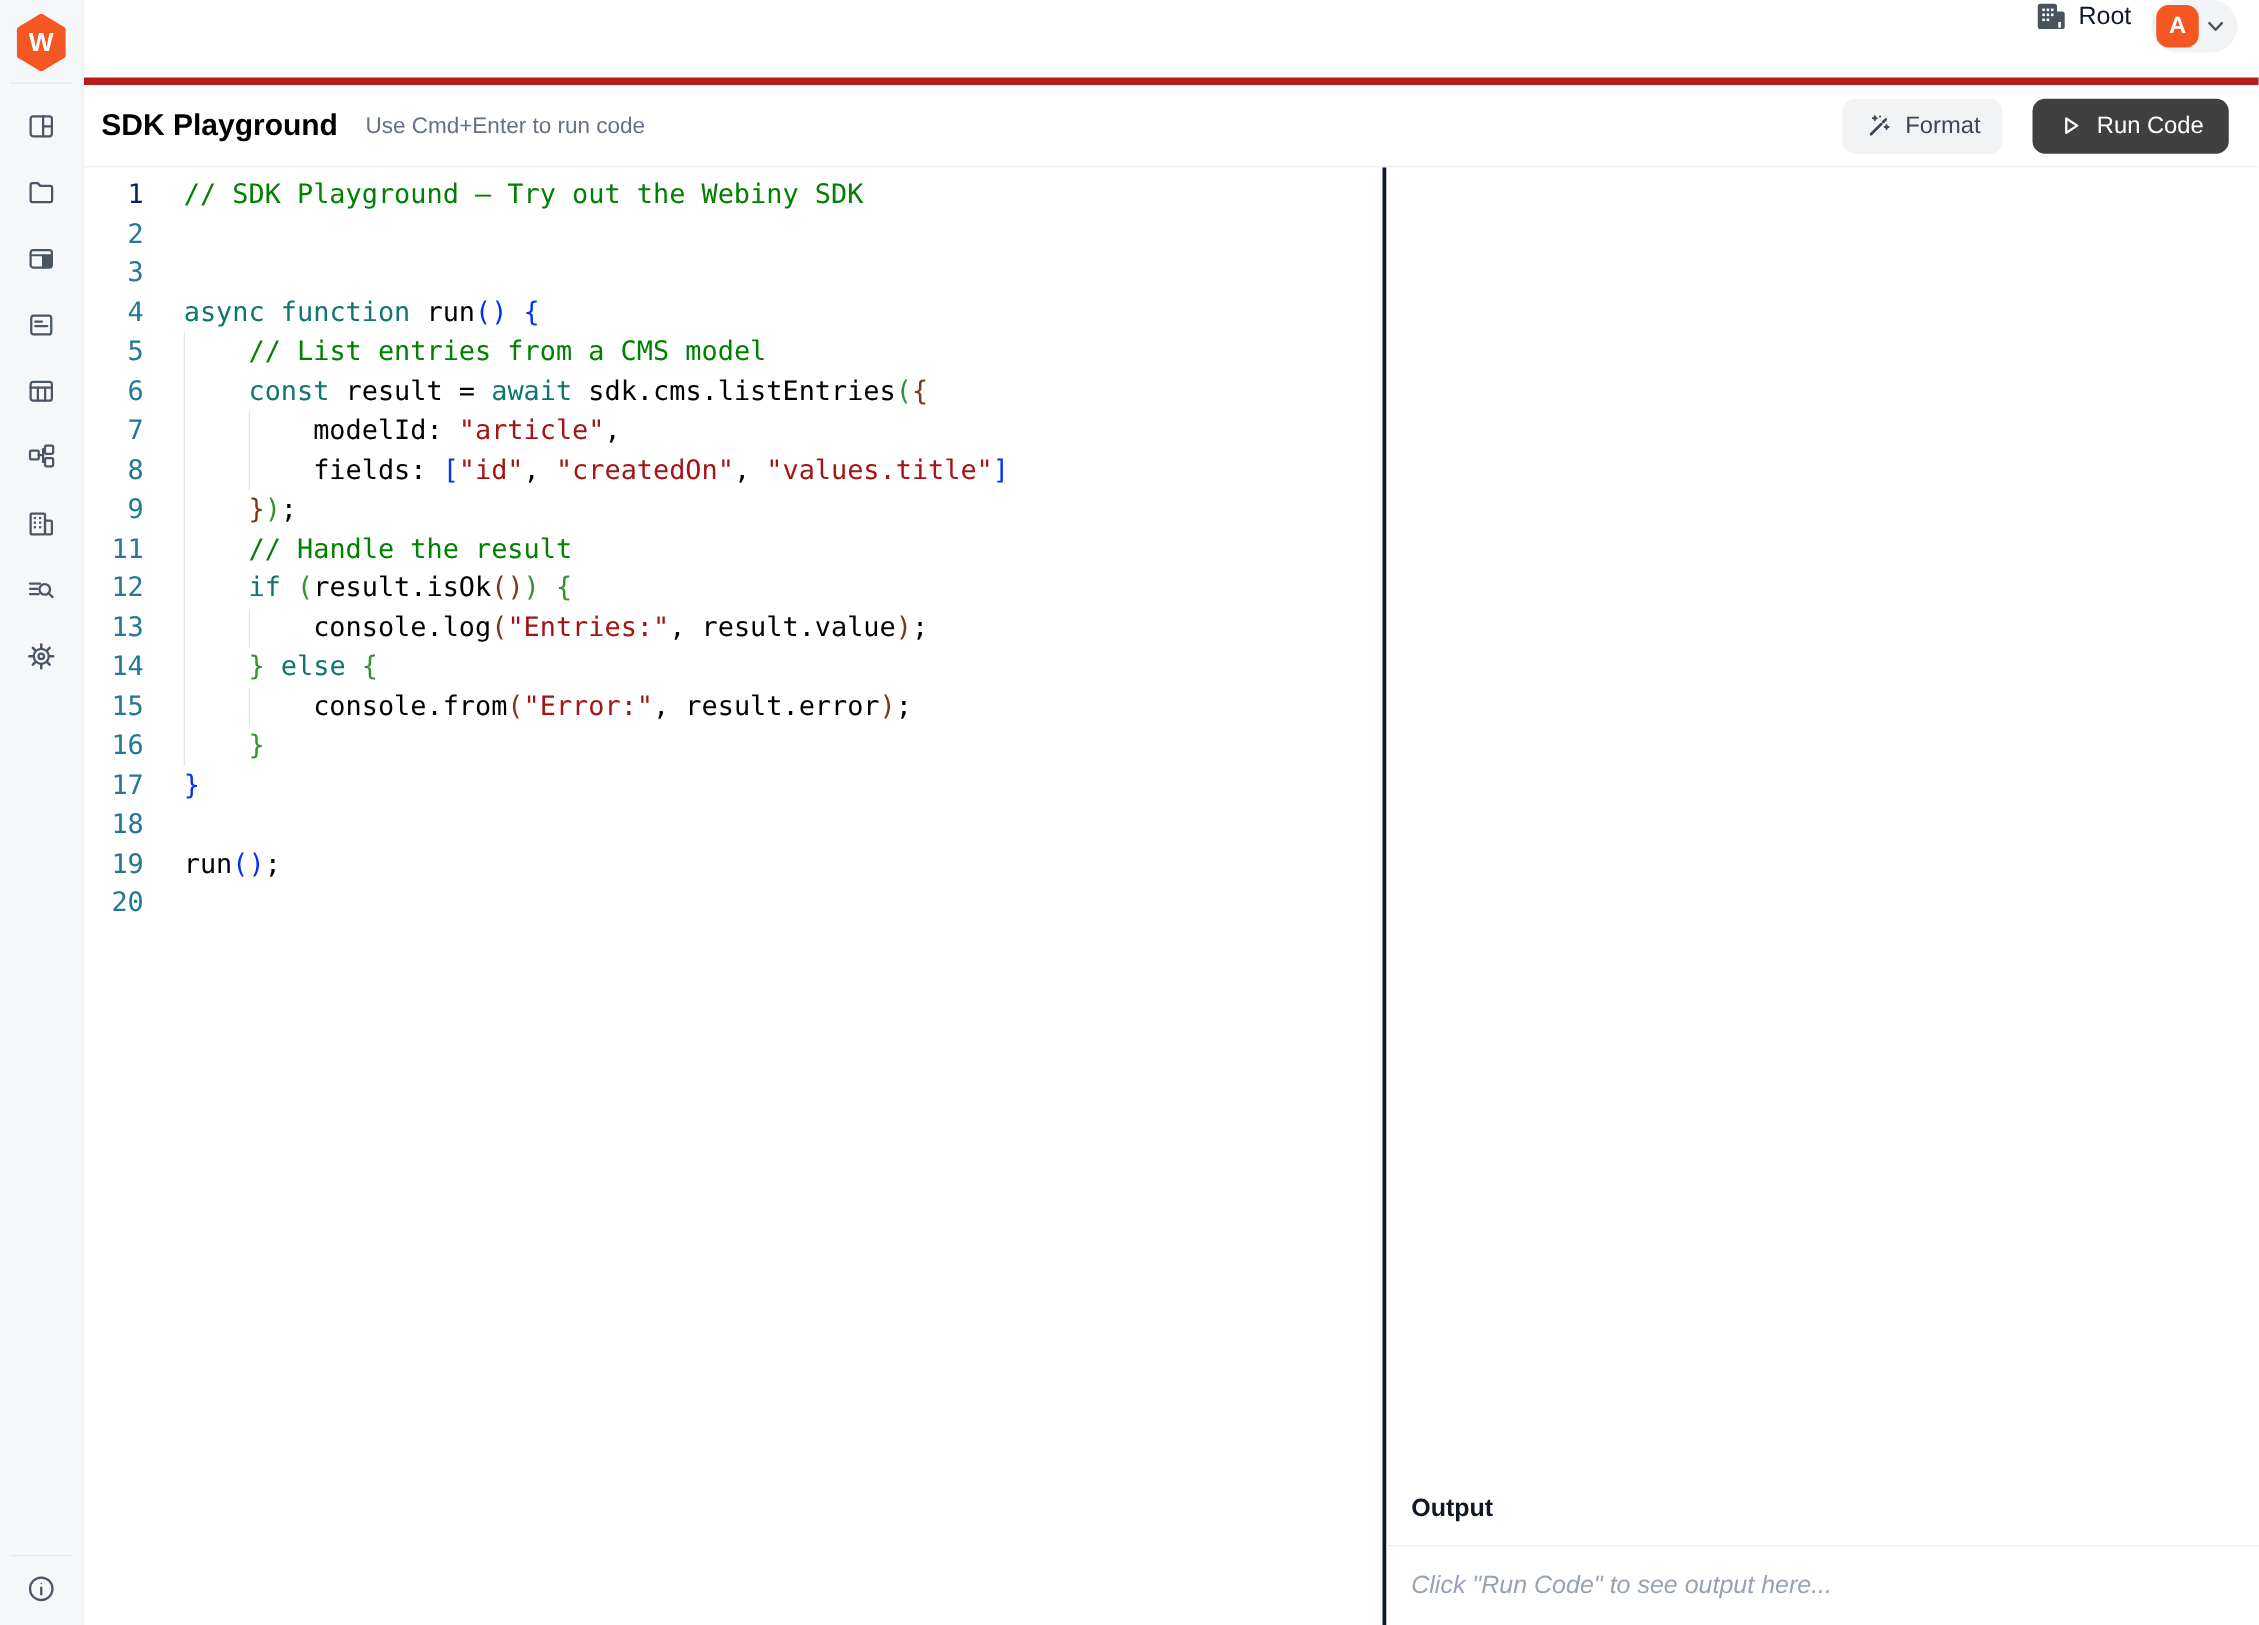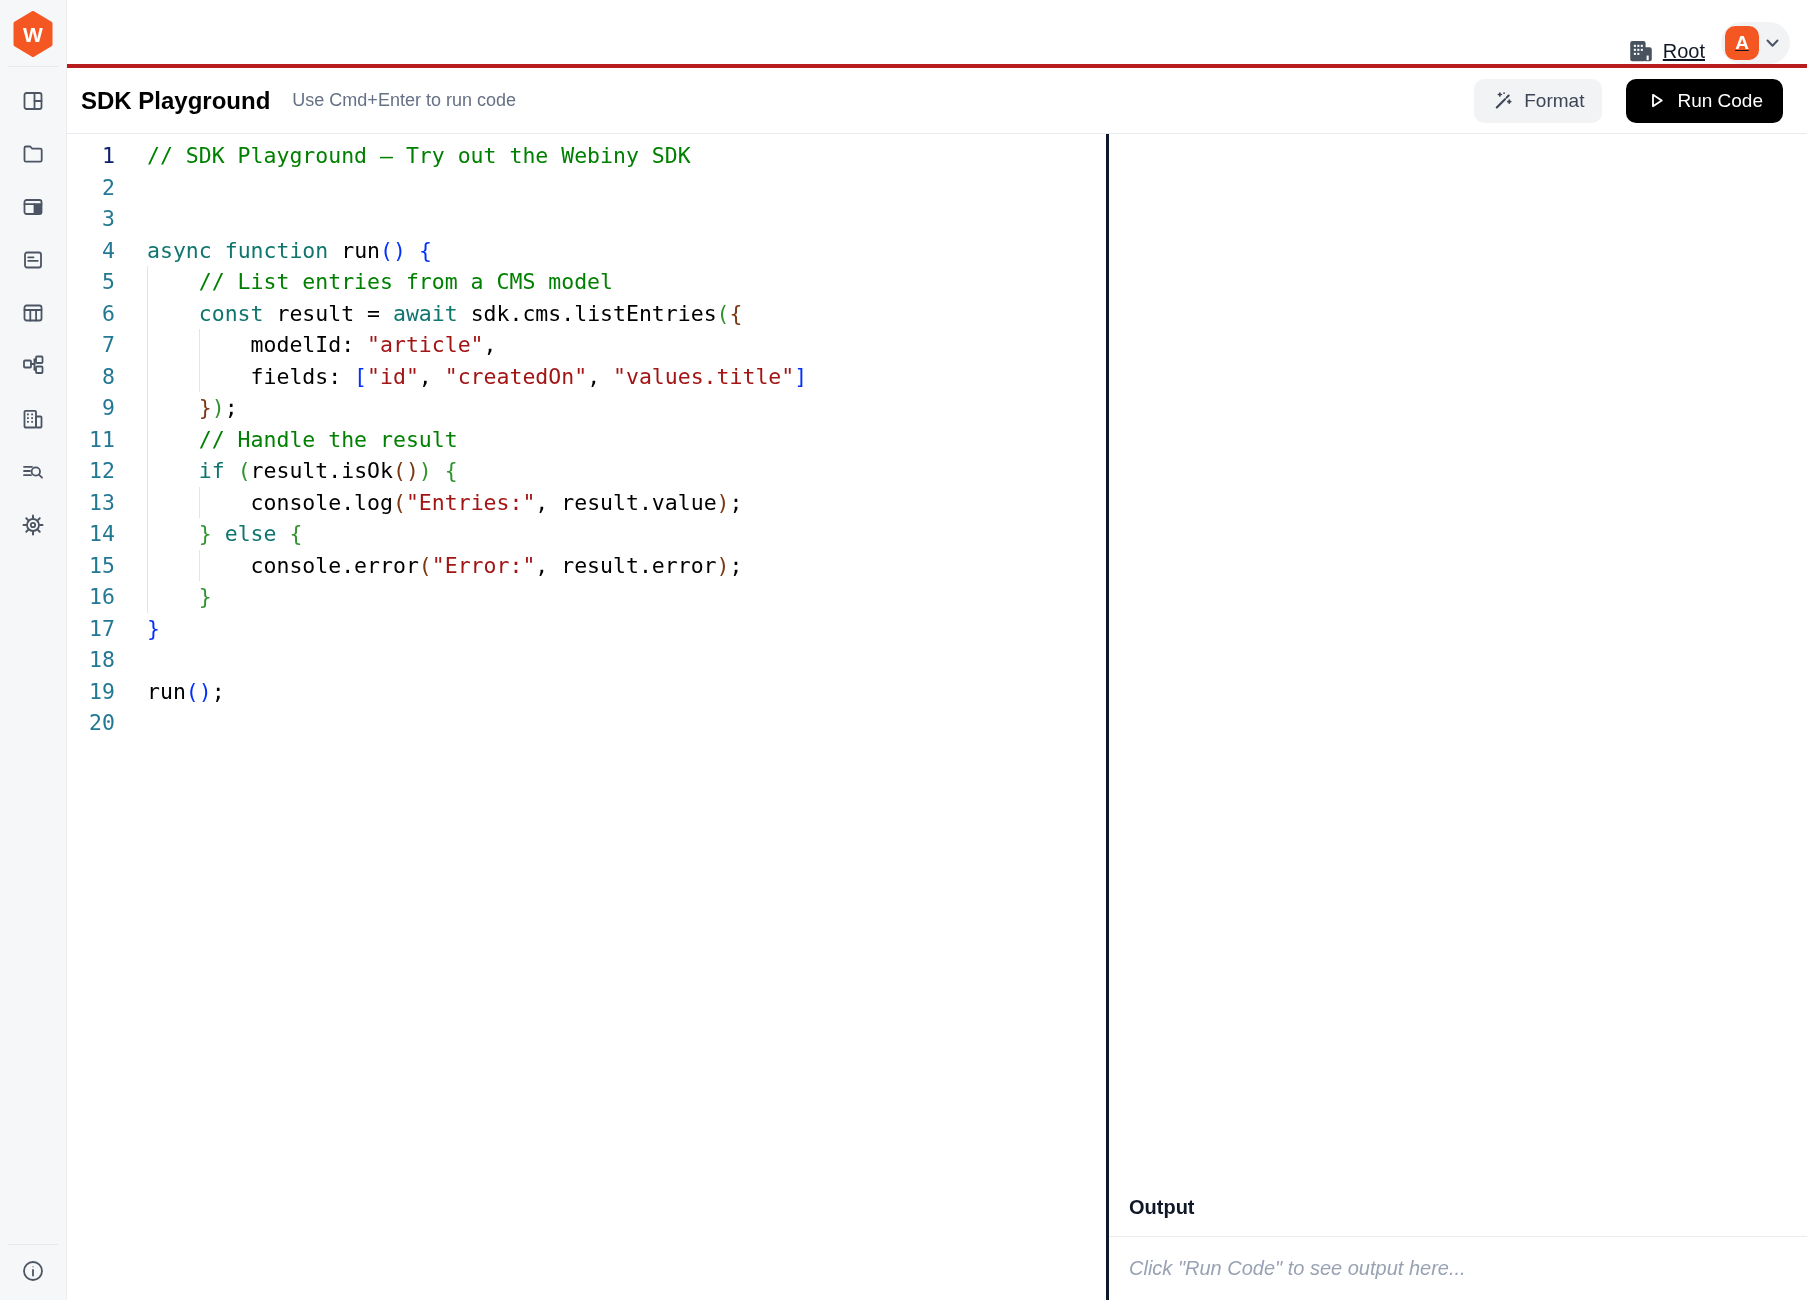"Root" .topbar { align-items: flex-end -> flex-start; border-bottom: 4px solid #b91c1c -> 6px solid #b91c1c; text-decoration: underline -> none }
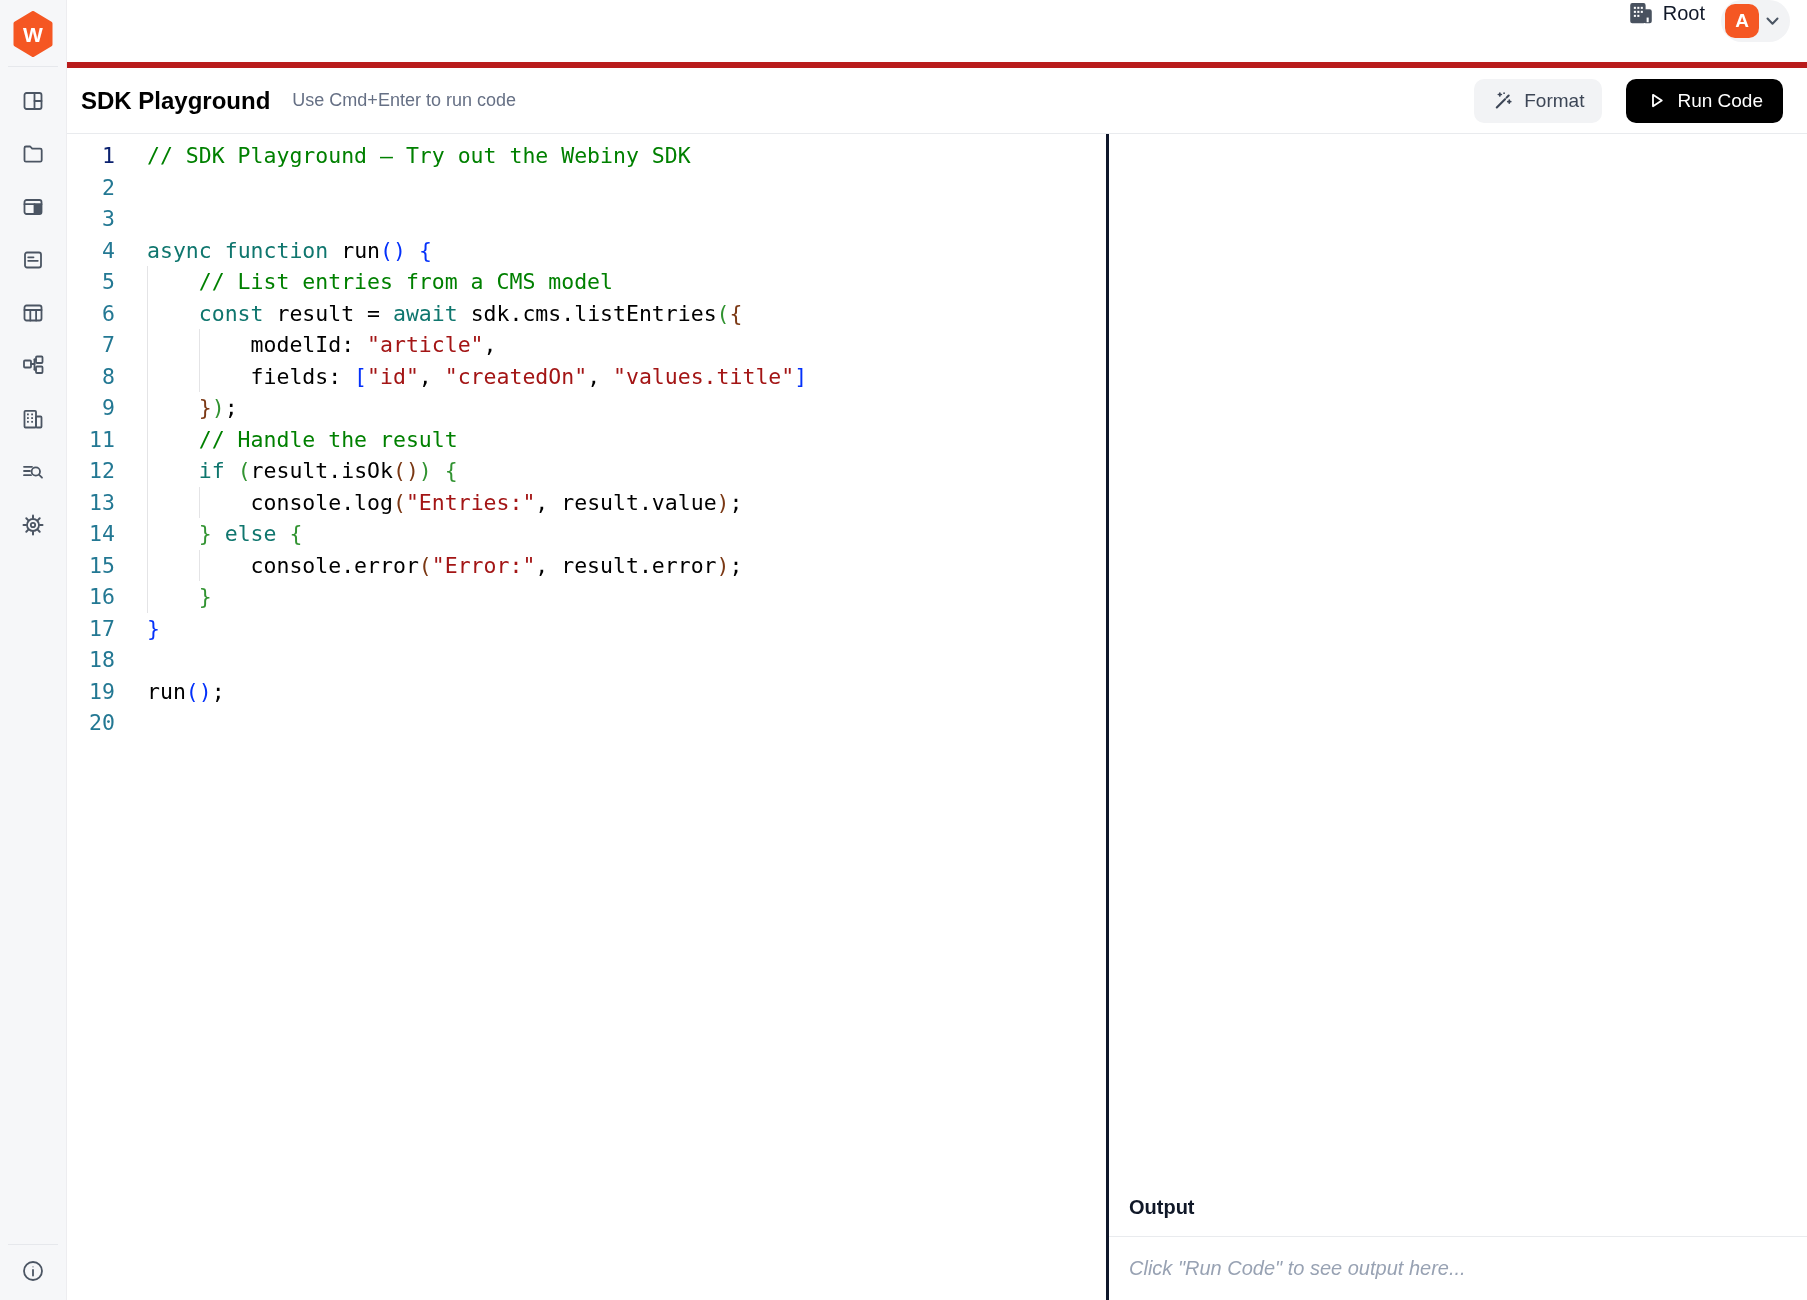"Run Code" .btn-run { background: #000000 -> #404040 }
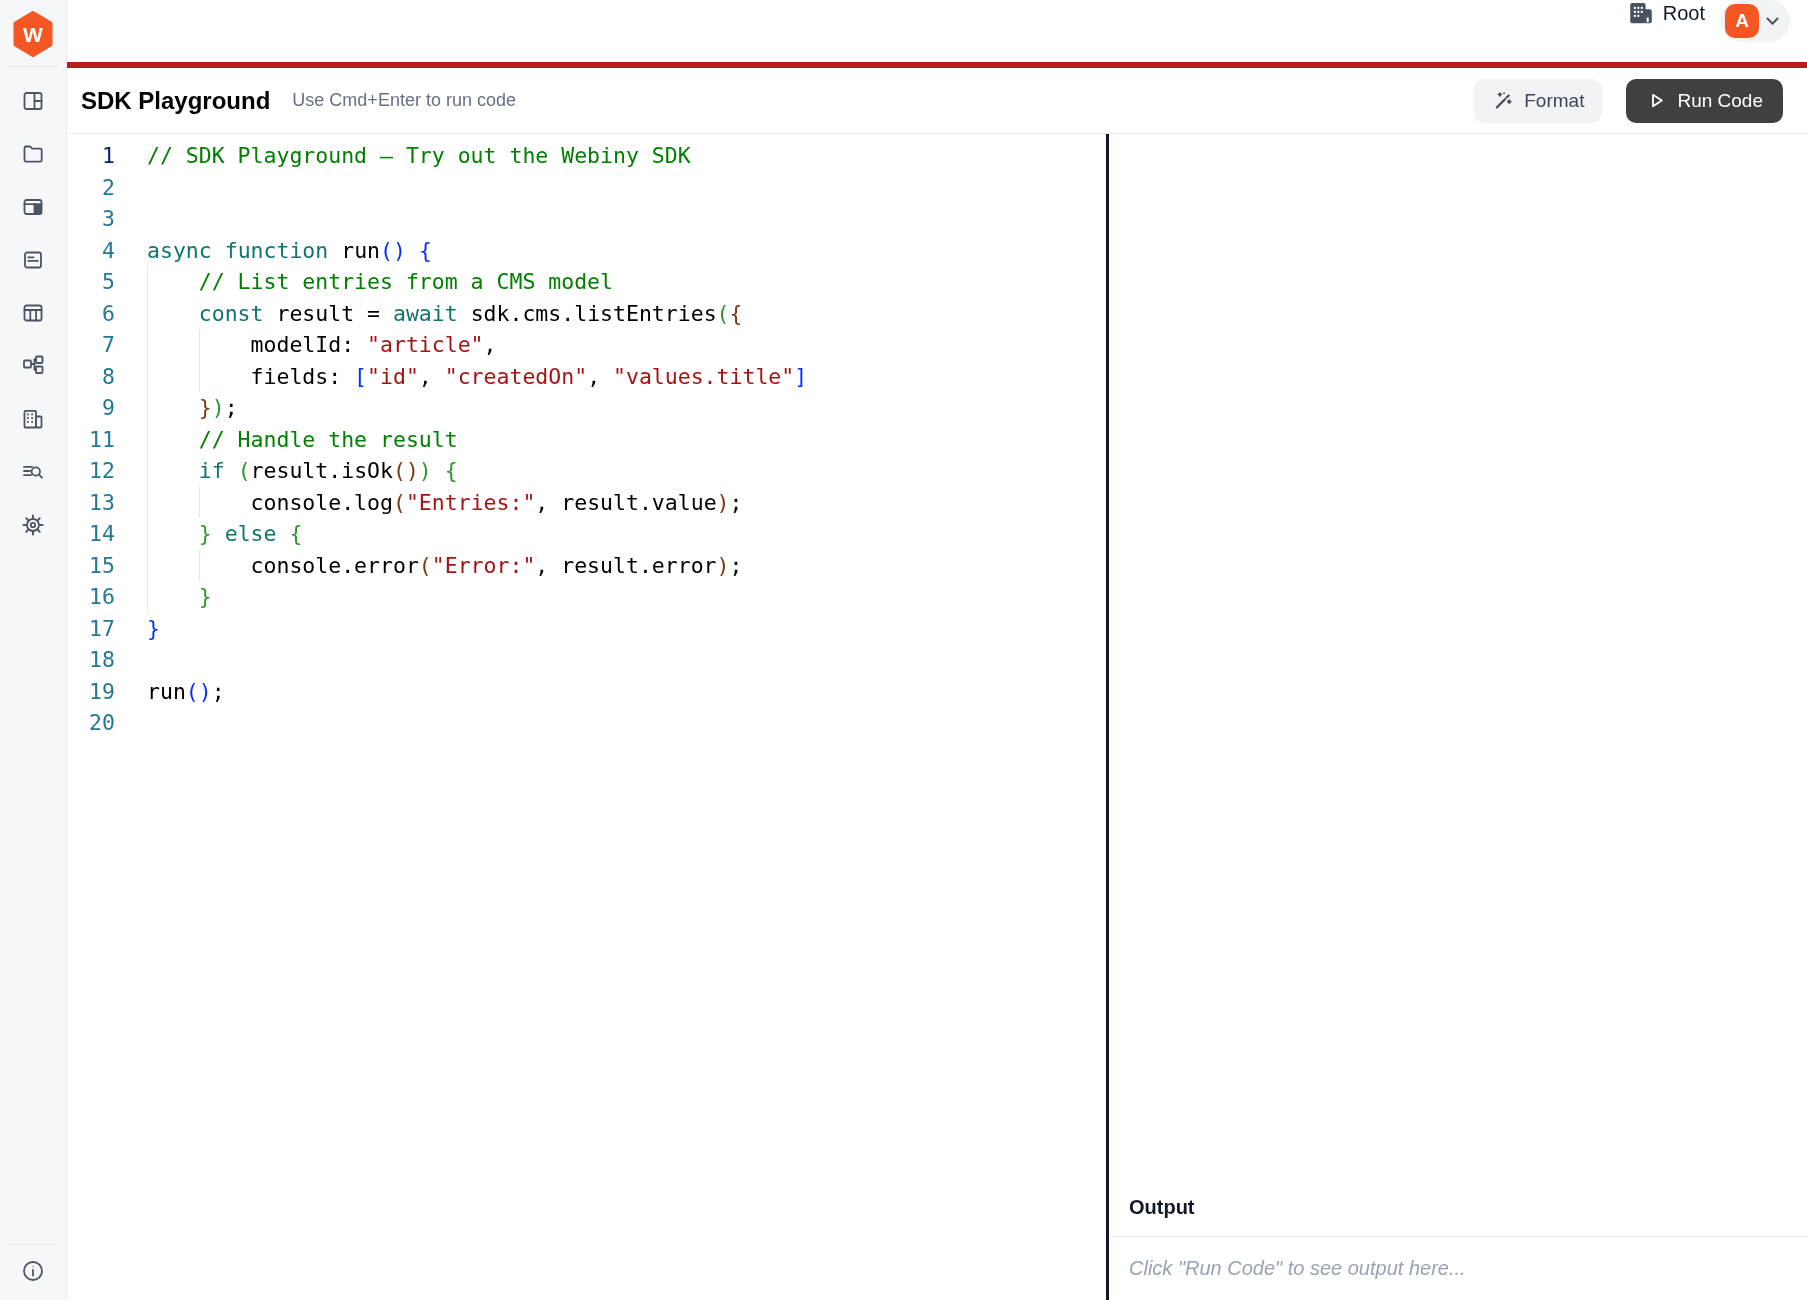"console.error" span.tx { text: console.error -> console.from }
